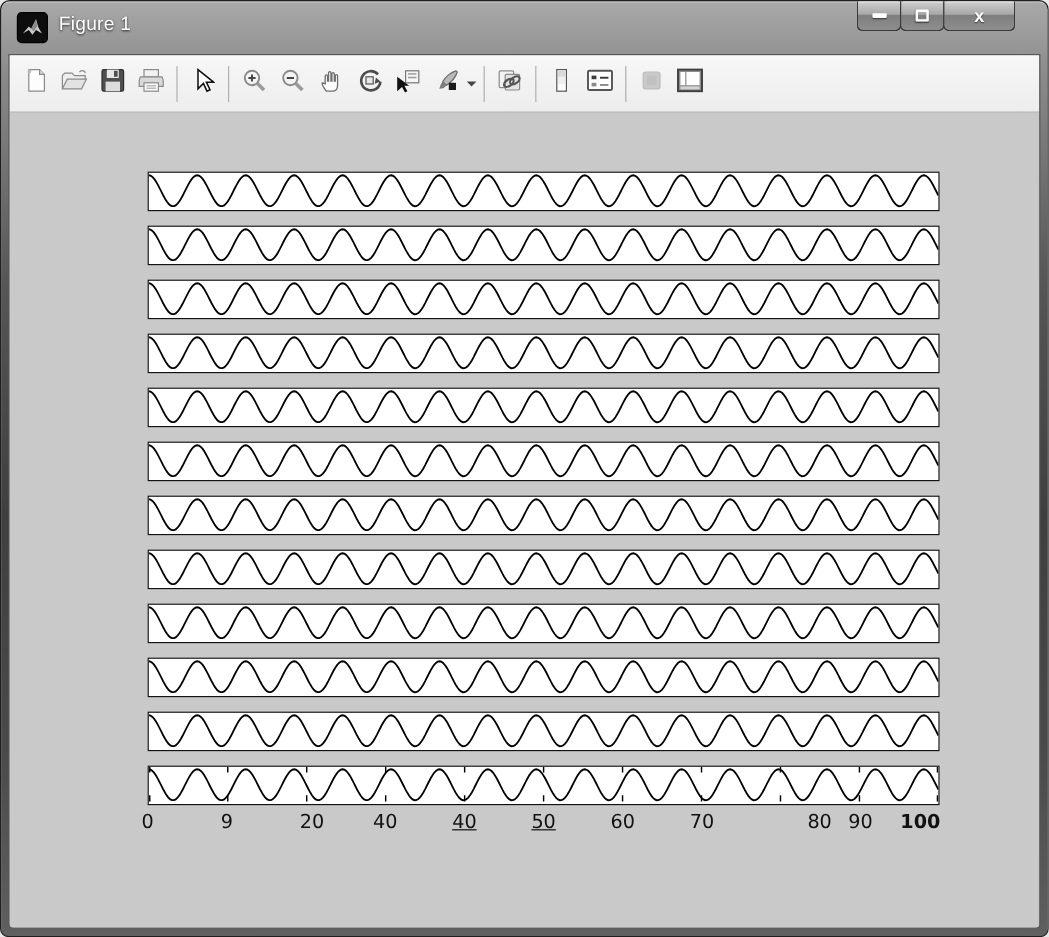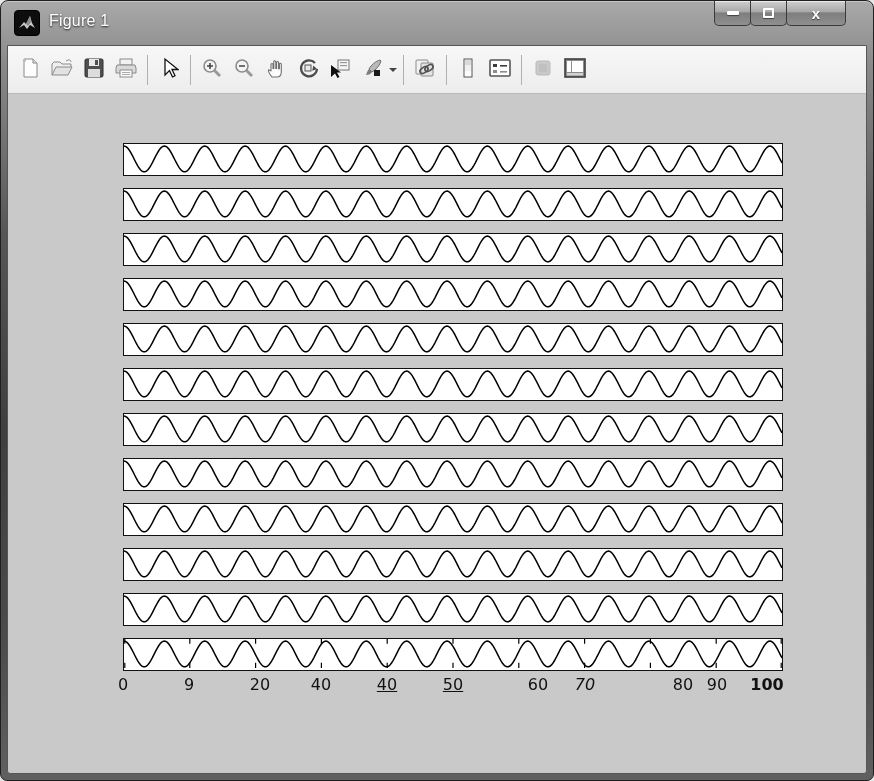"60" span.xlabel { margin-left: 19px -> none }
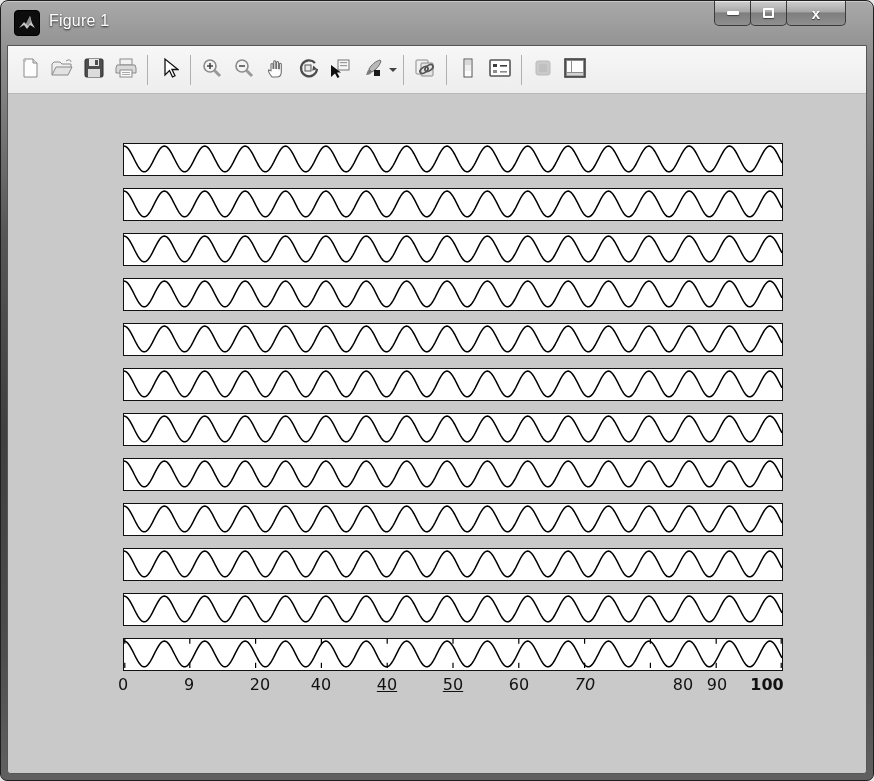"70" span.xlabel { font-style: italic -> none }
